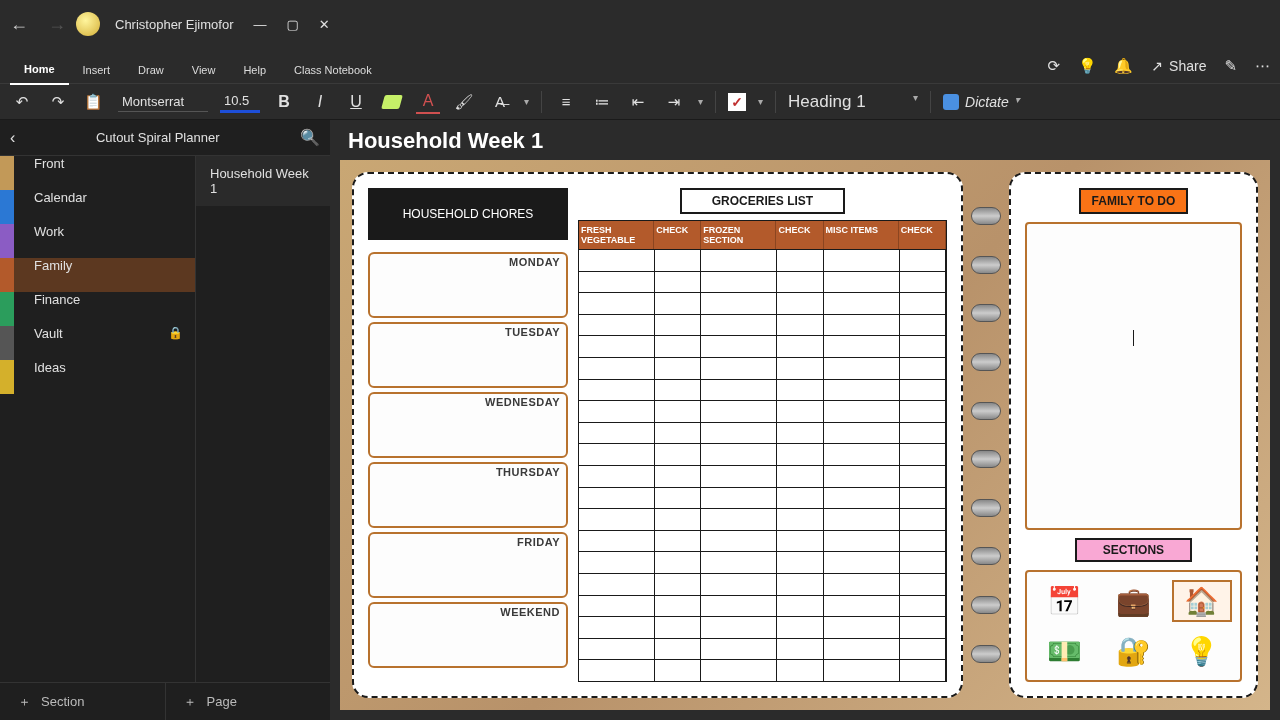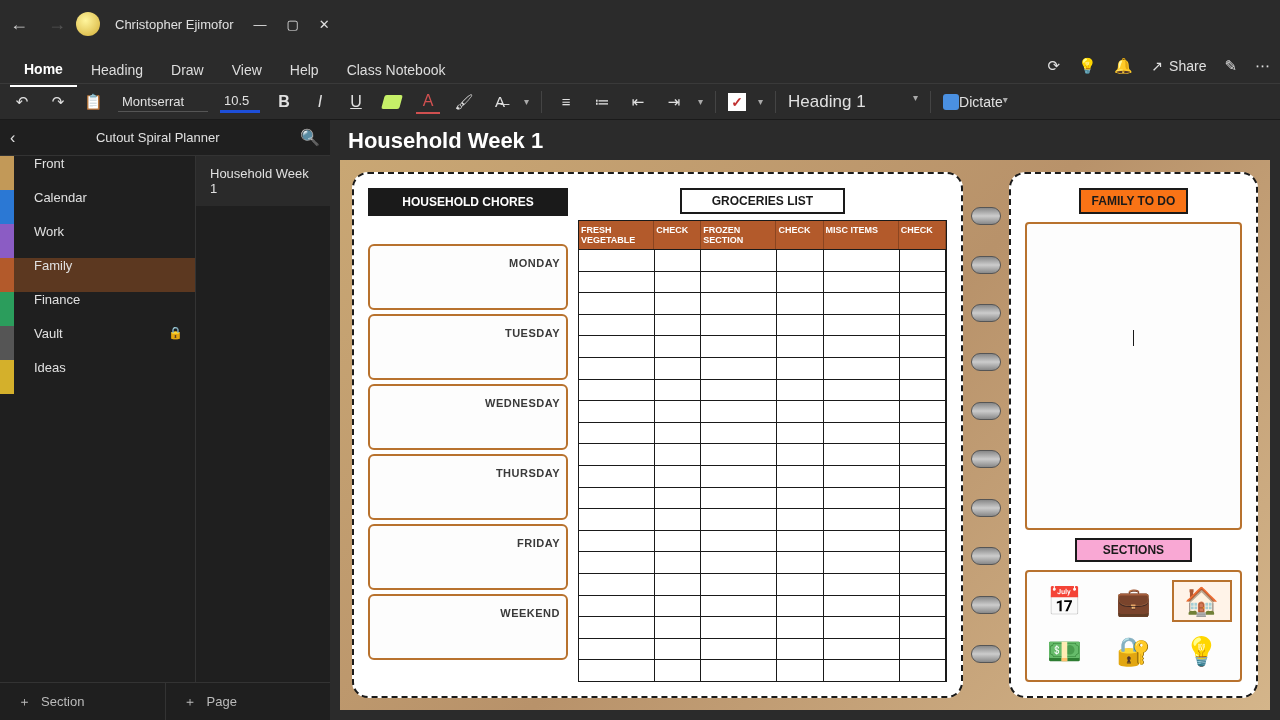"Home" .menubar .tab { font-size: 14px -> 11px }
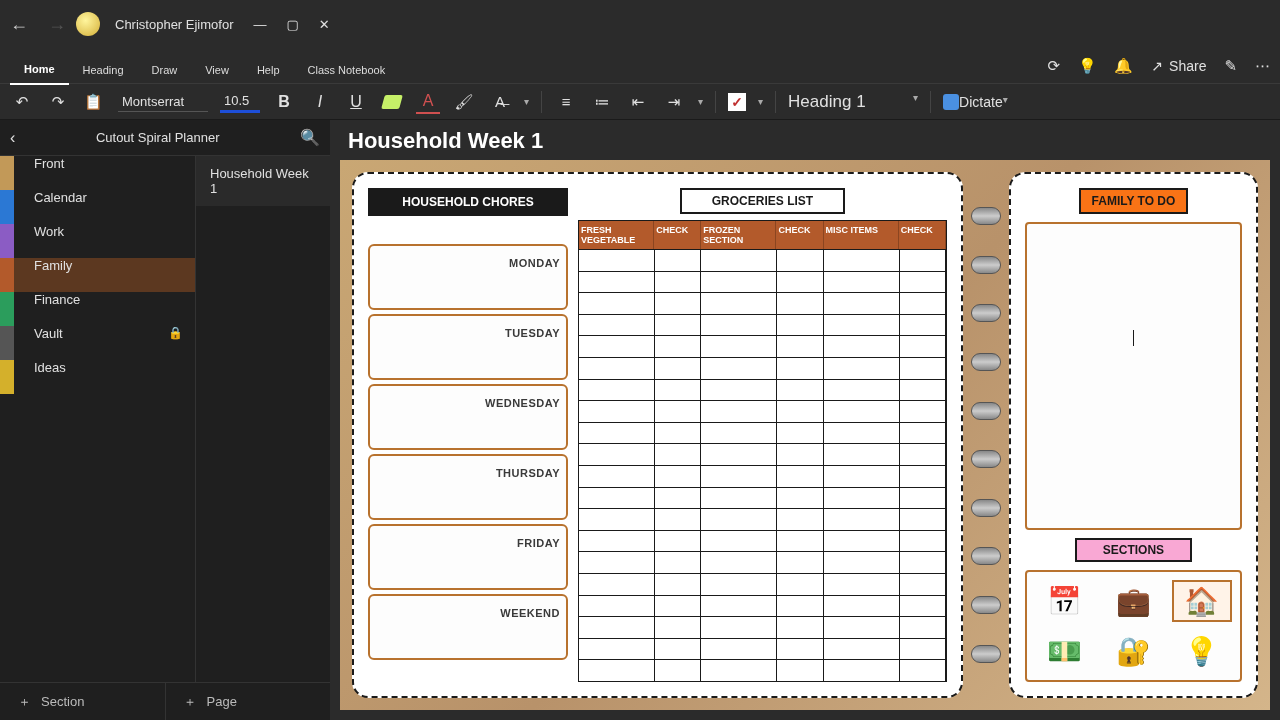"Heading" div.tab { text: Heading -> Insert }
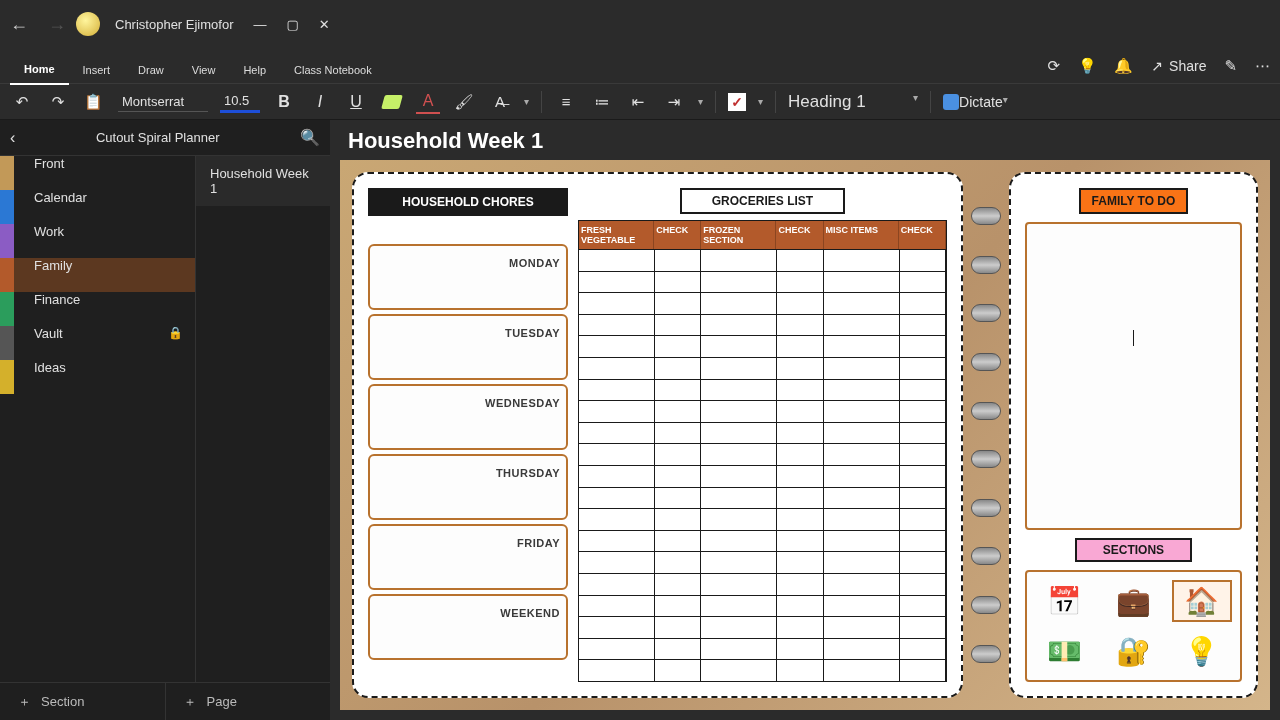"Dictate" .ribbon .dictate { font-style: none -> italic; gap: none -> 6px }
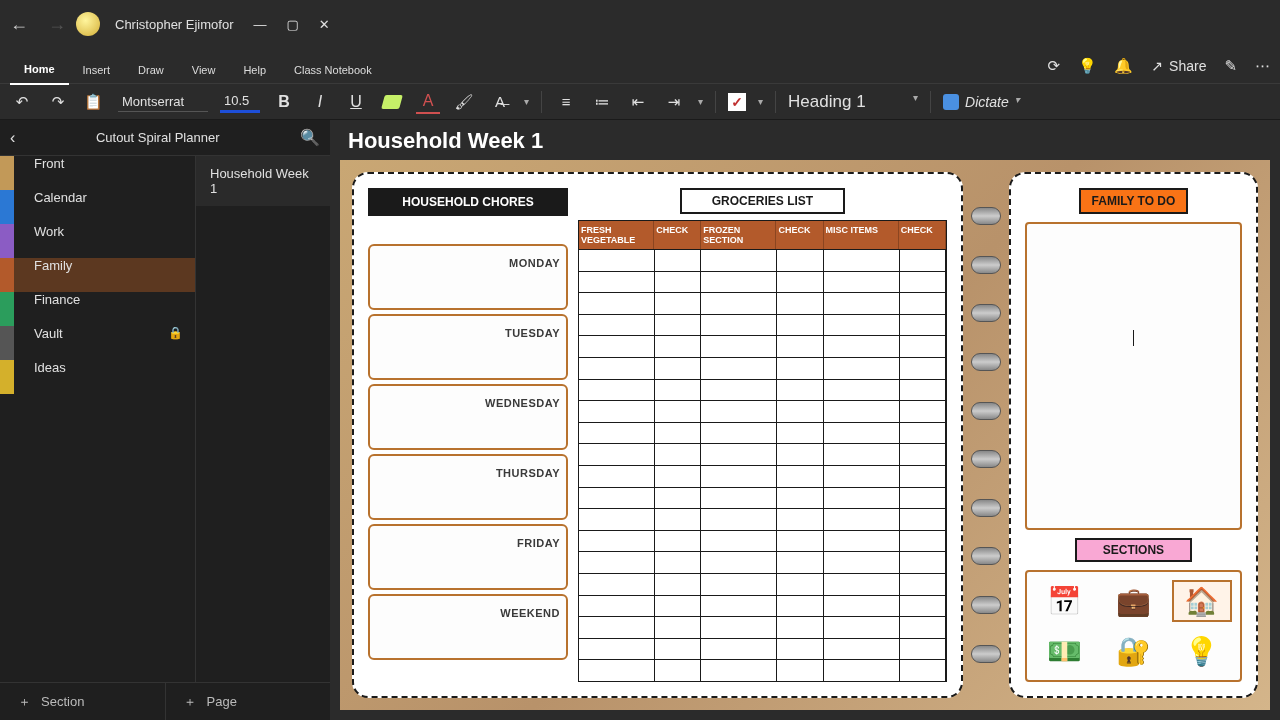"HOUSEHOLD CHORES" .chores-header { font-weight: 700 -> 400; margin-bottom: 24px -> 8px; padding: 5px -> 17px }
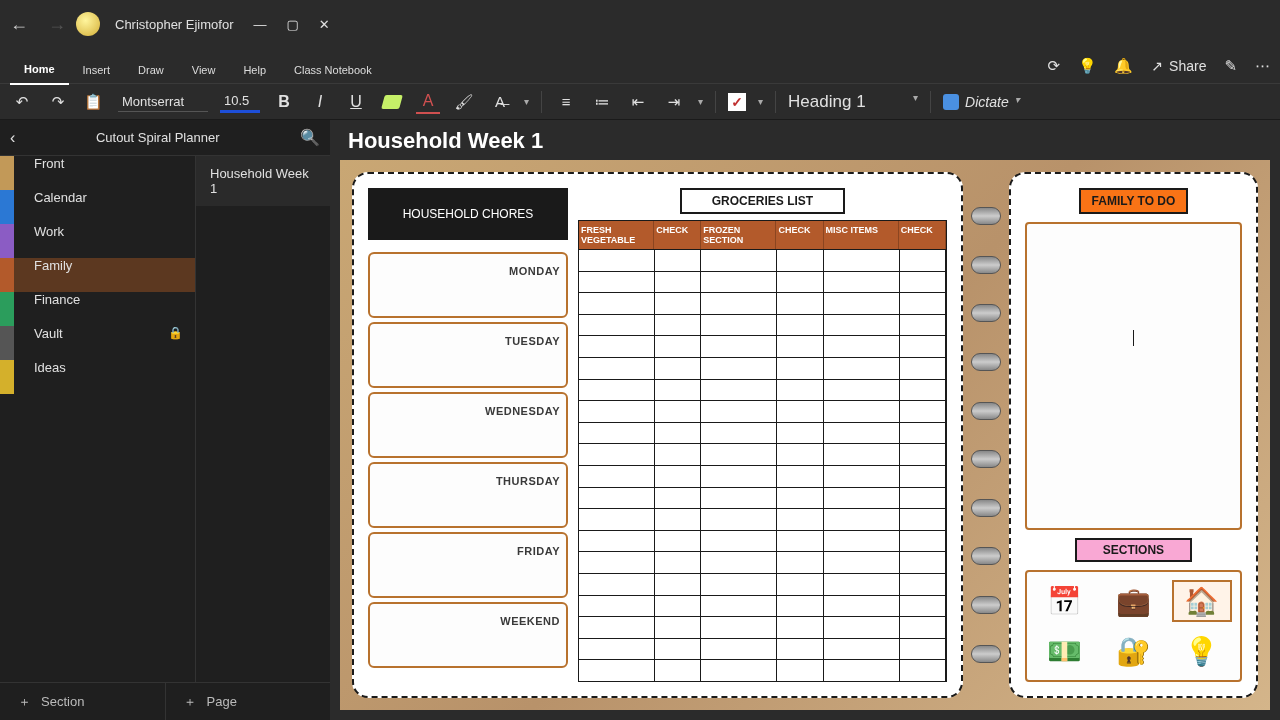"MONDAY" .day-label { top: 11px -> 2px }
